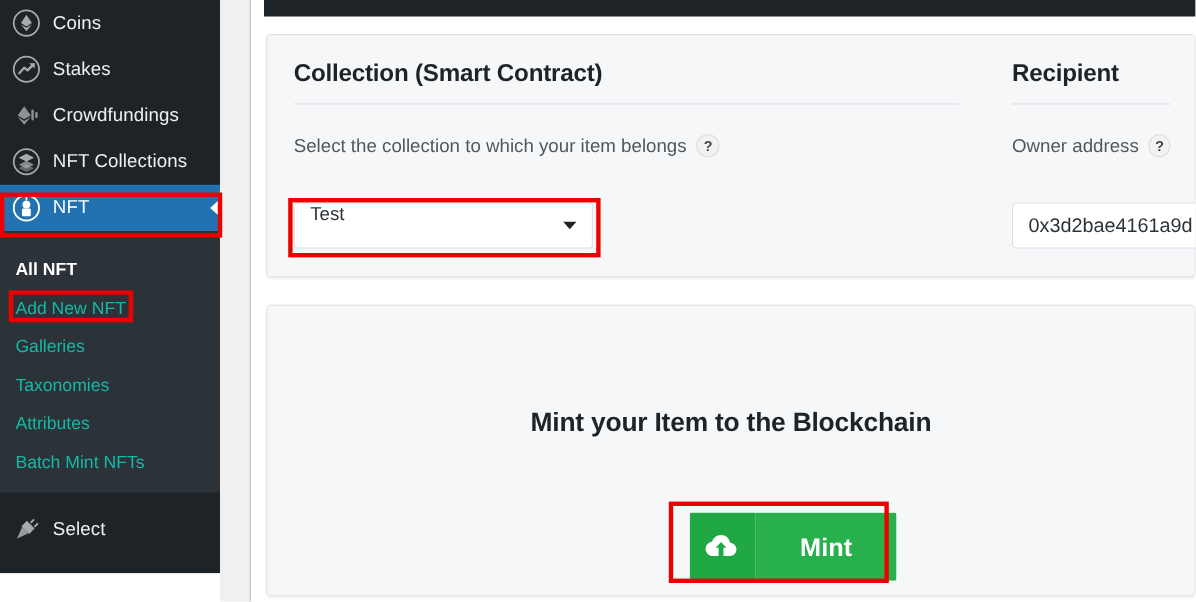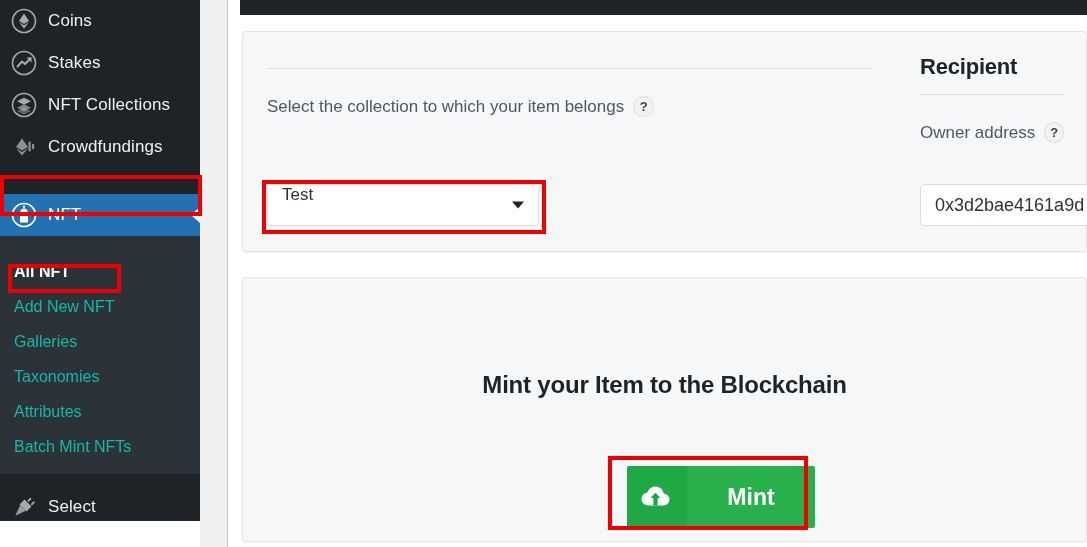"Collection (Smart Contract)" div.panel-title { html: none -> <div>Collection (Smart Contract)</div> }
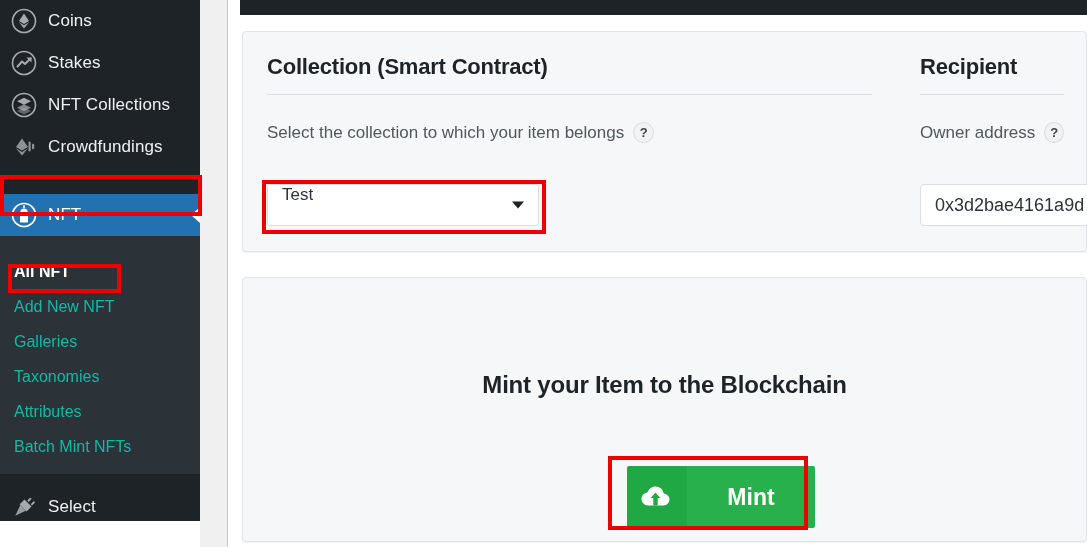"NFT Collections" div.menu-item { order: before "Crowdfundings" -> after "Crowdfundings" }
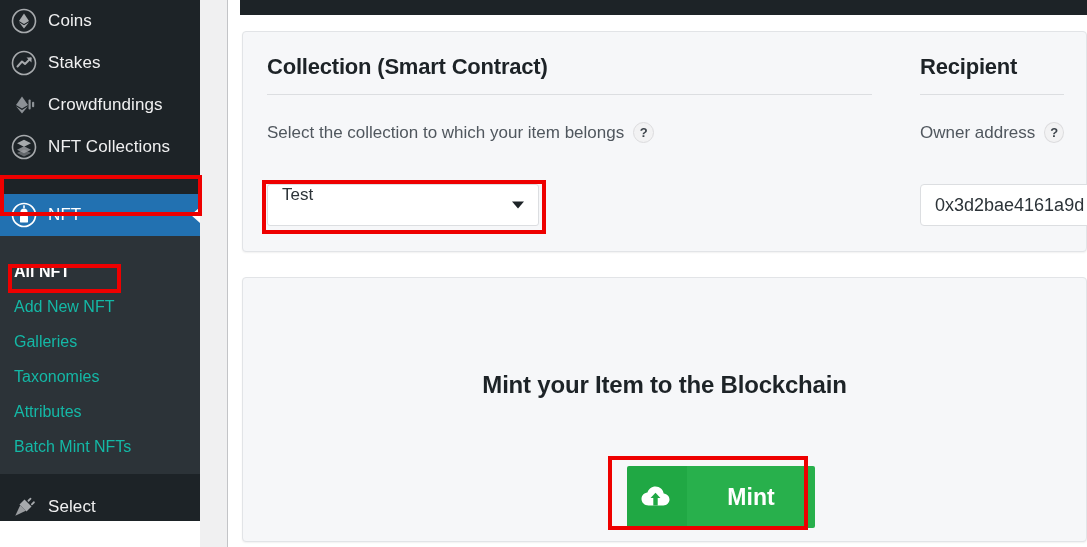"NFT" .menu-item.active { margin-top: 26px -> none }
